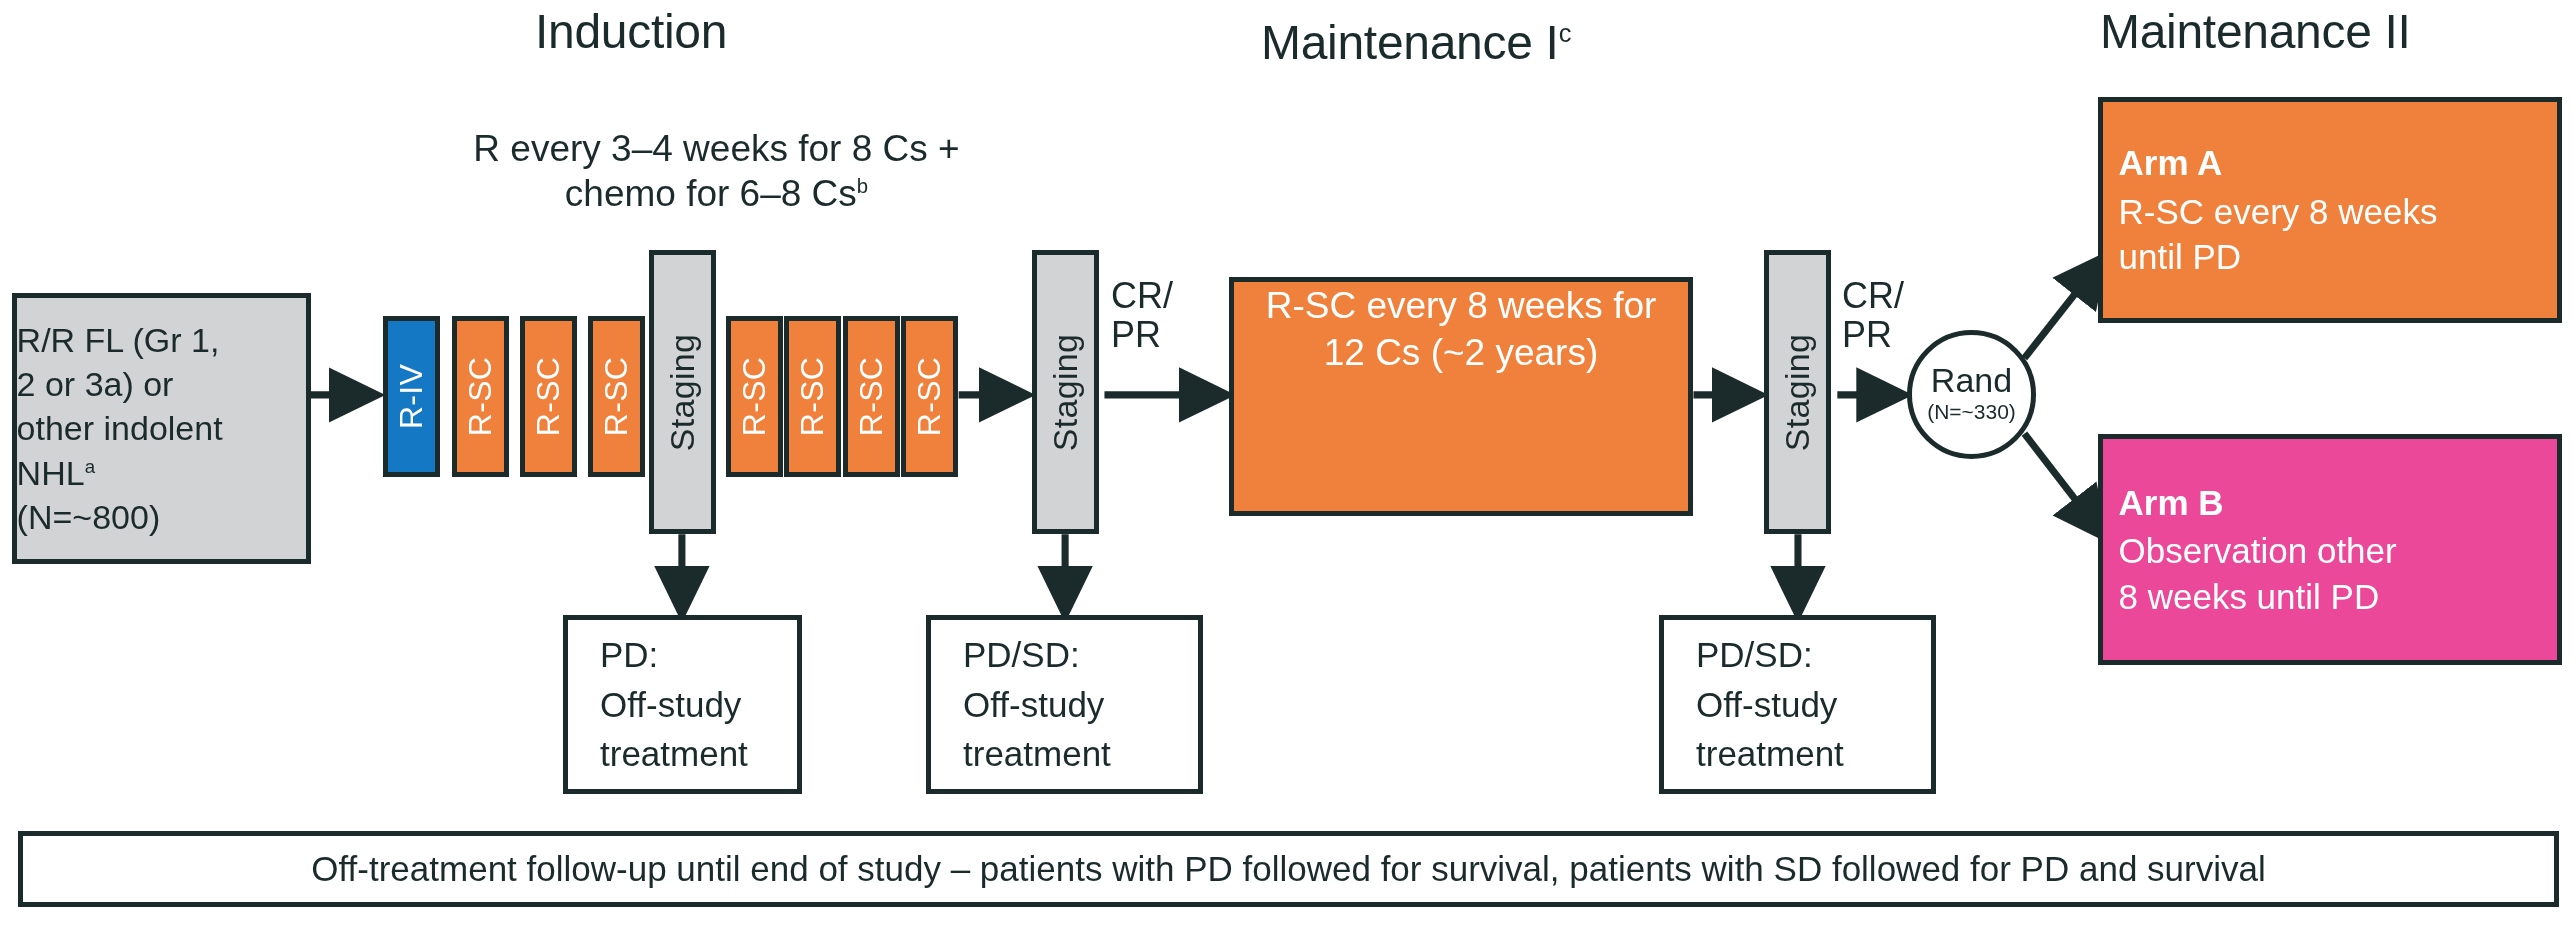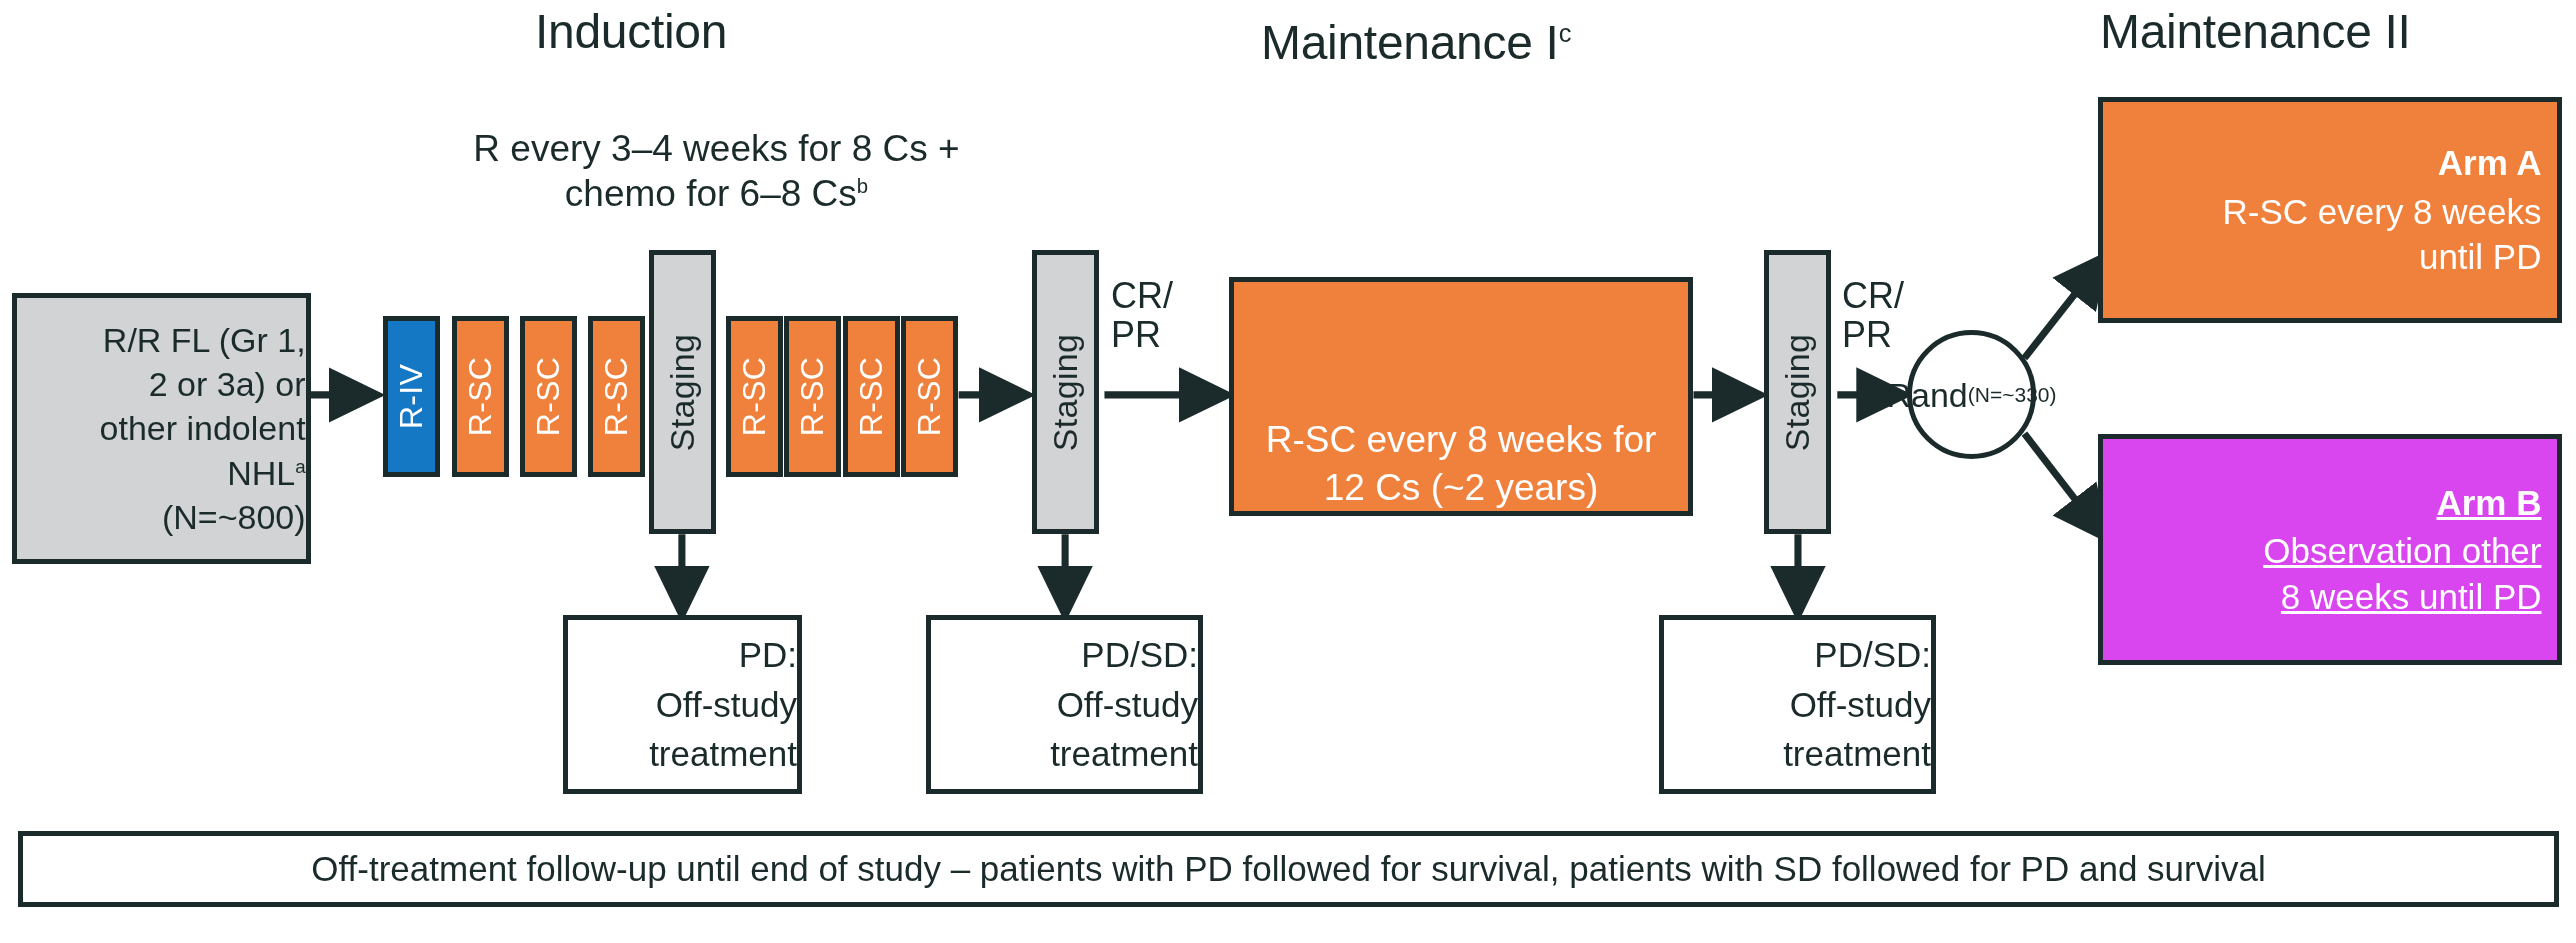"Arm A" .box { align-items: flex-end -> flex-start }
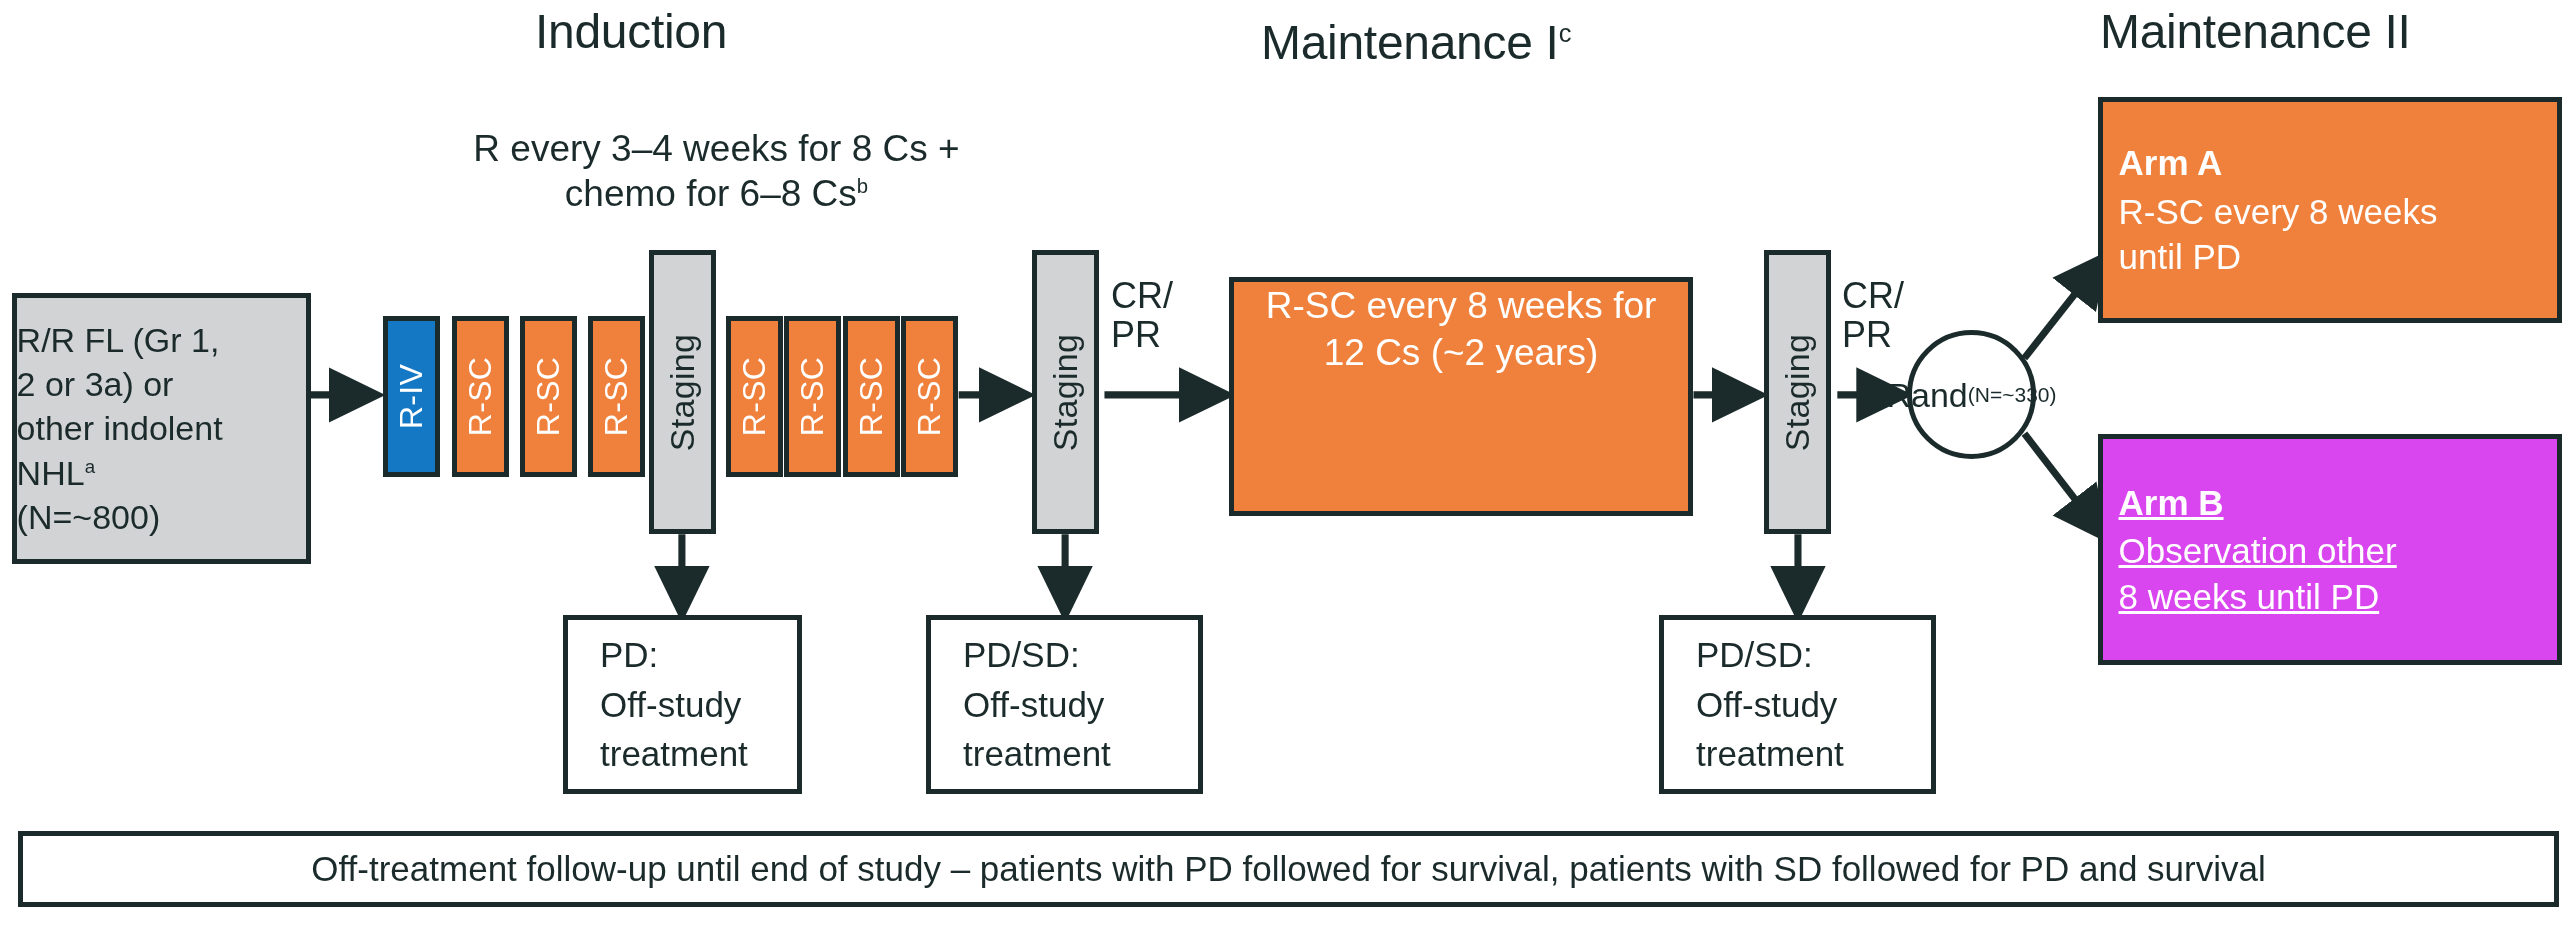"Rand" .rand-circle { flex-direction: row -> column }
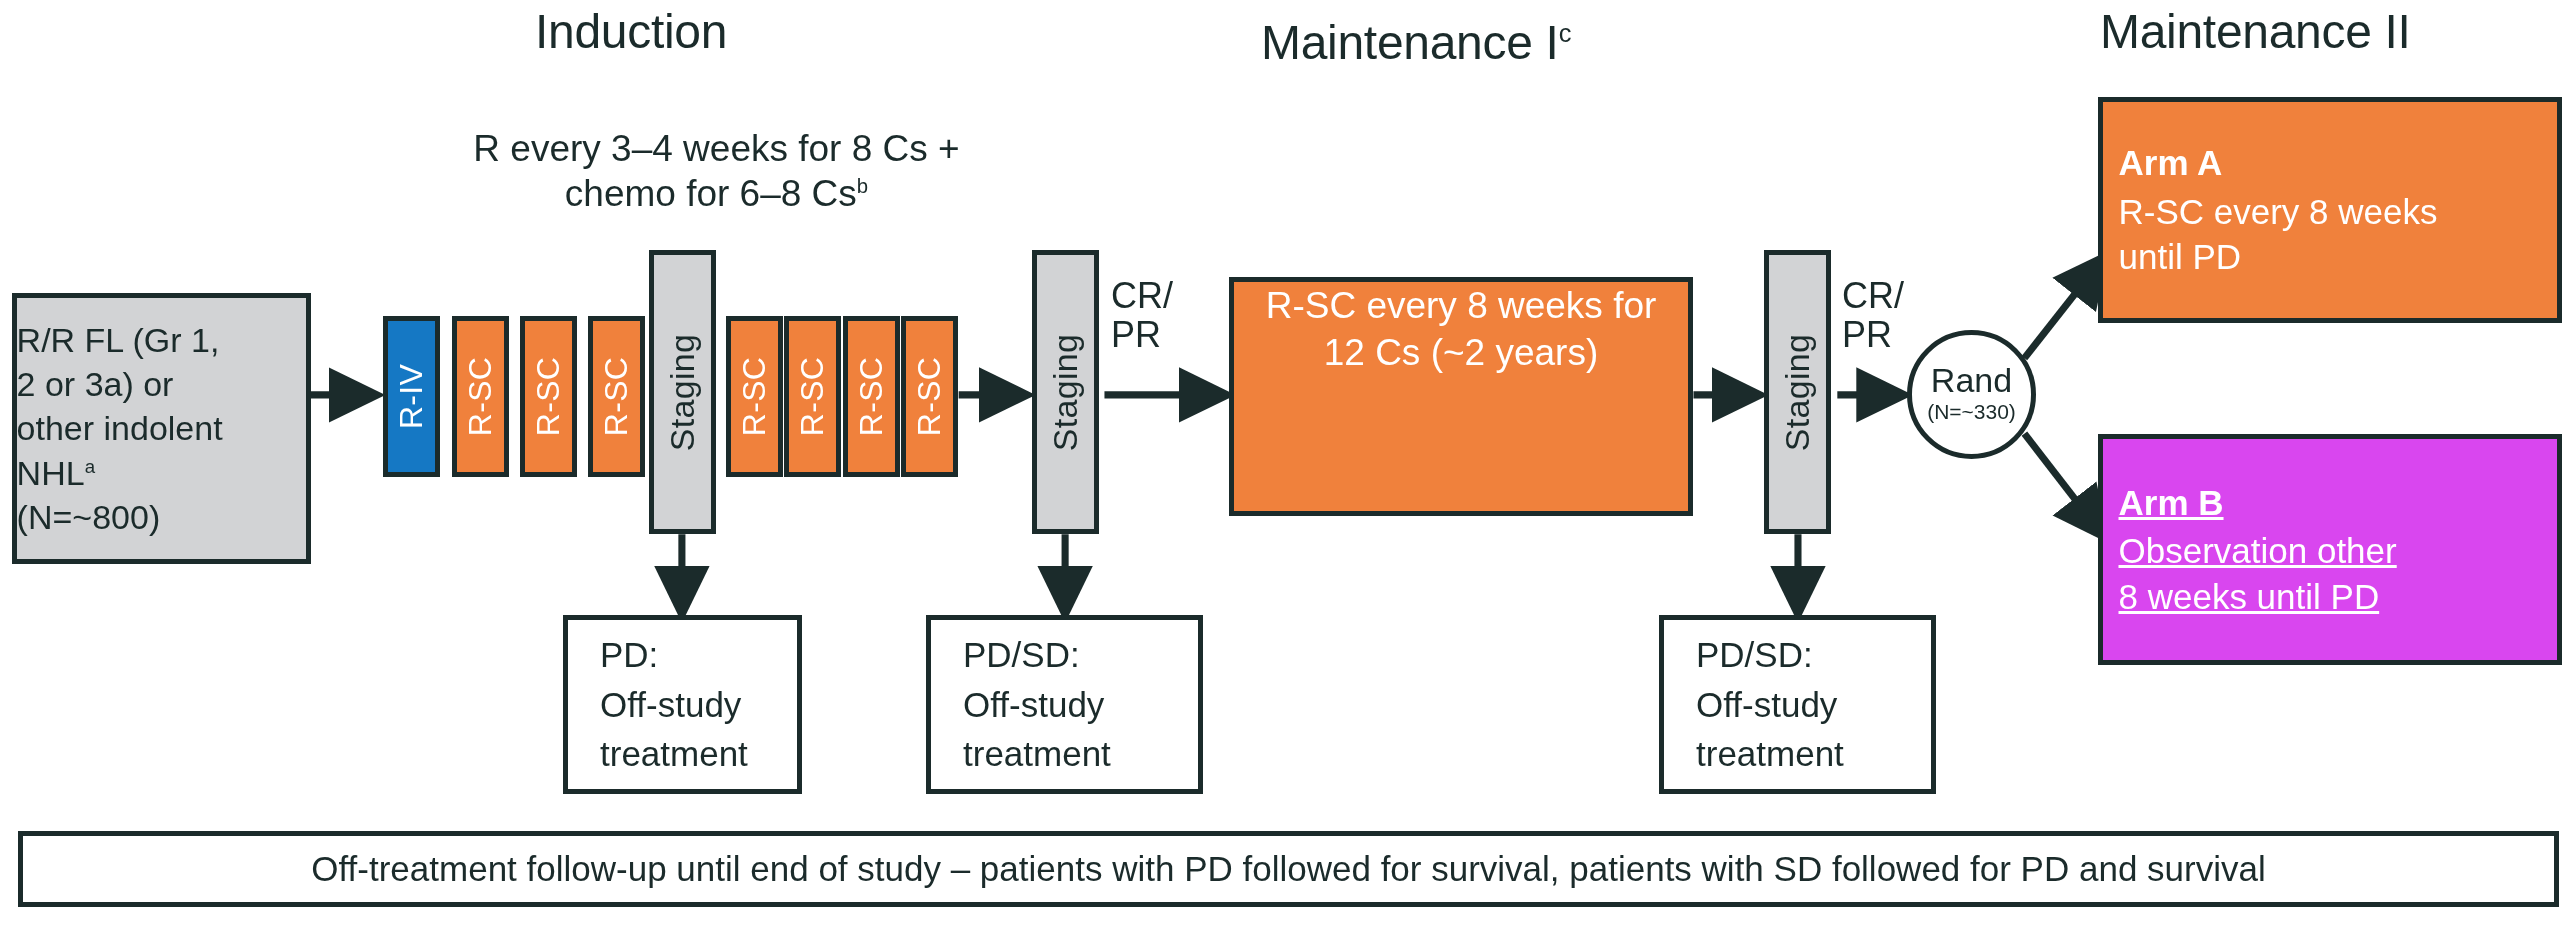"Arm B" .arm-b { background: #d946ef -> #ec4899; text-decoration: underline -> none }
